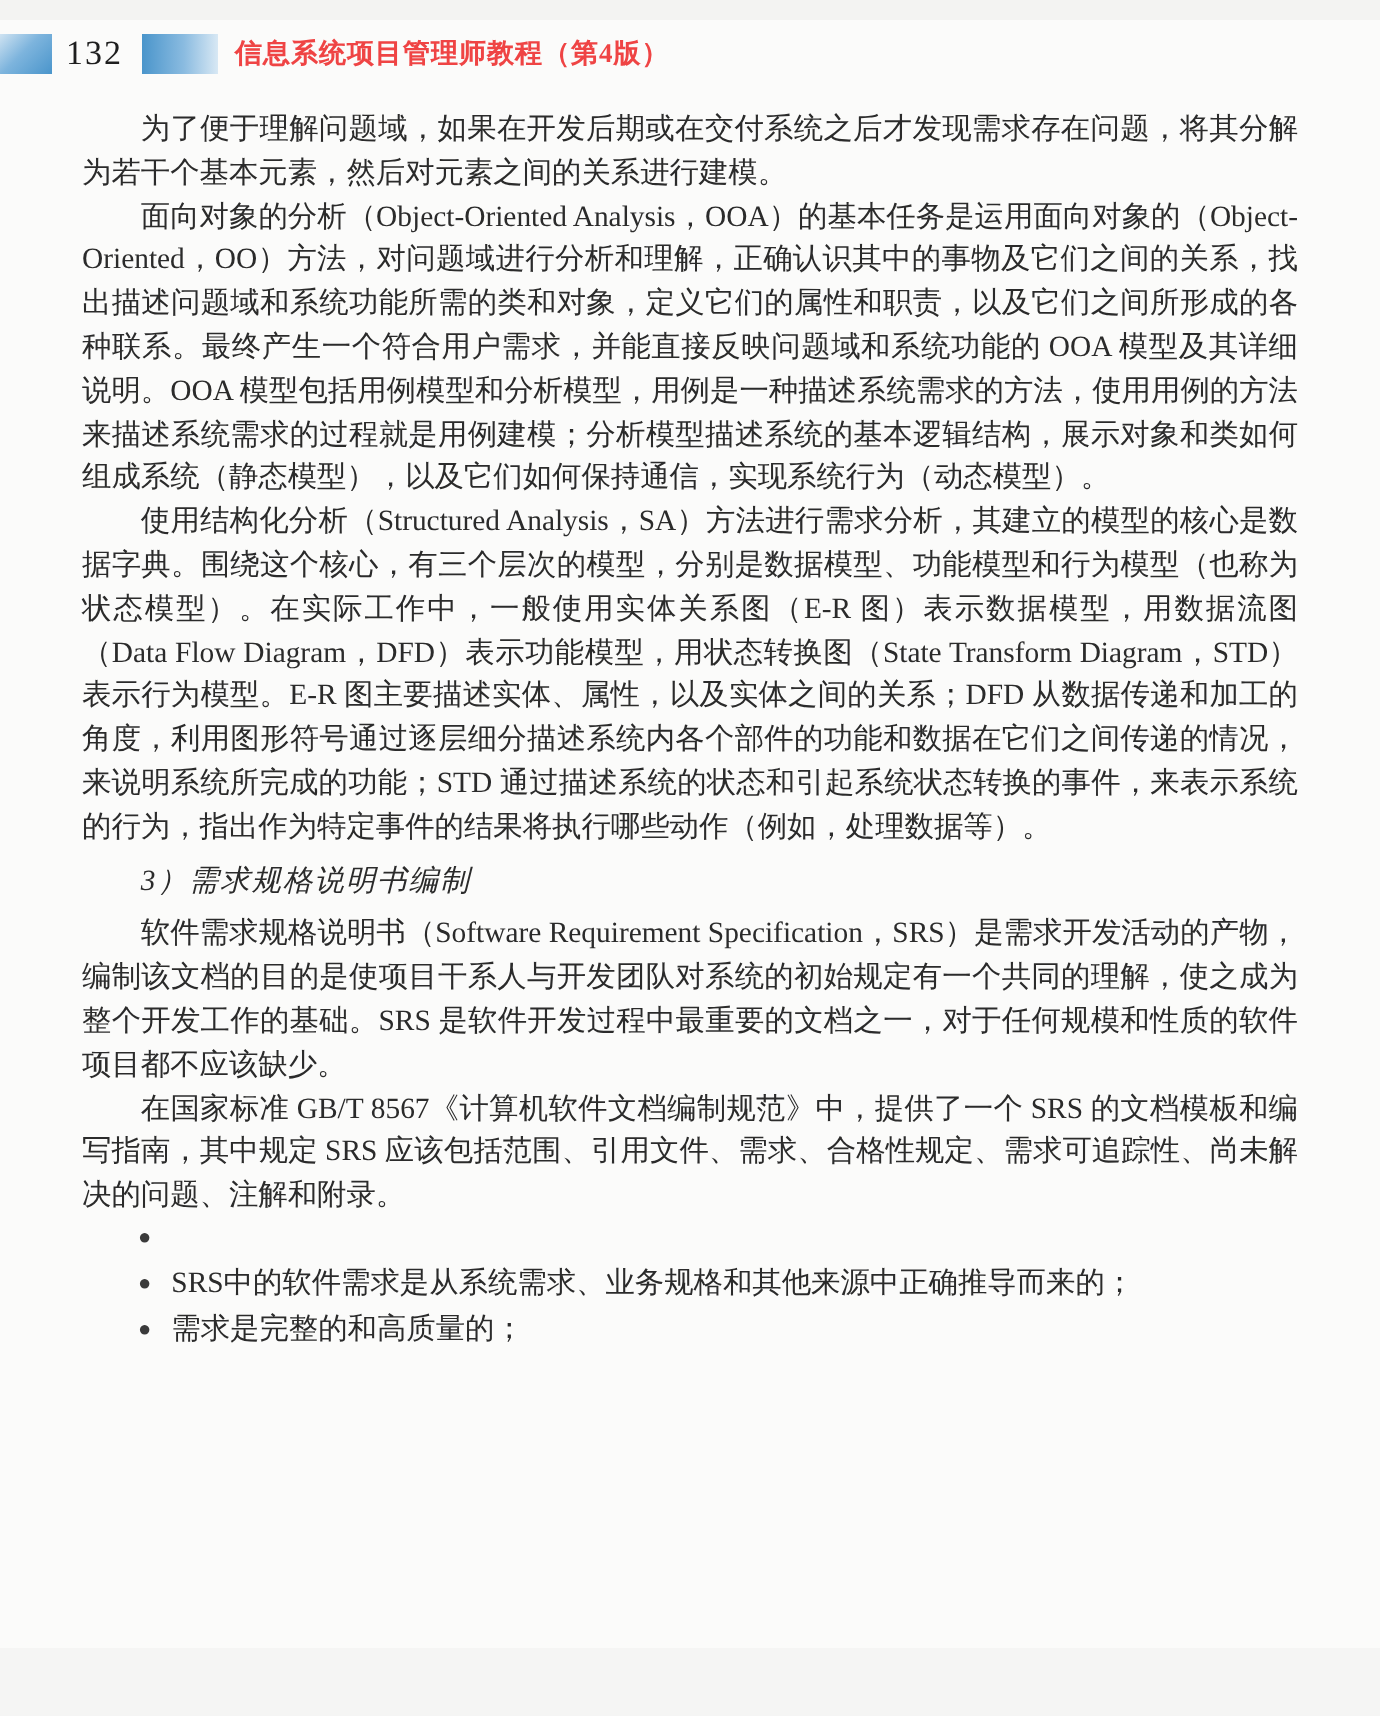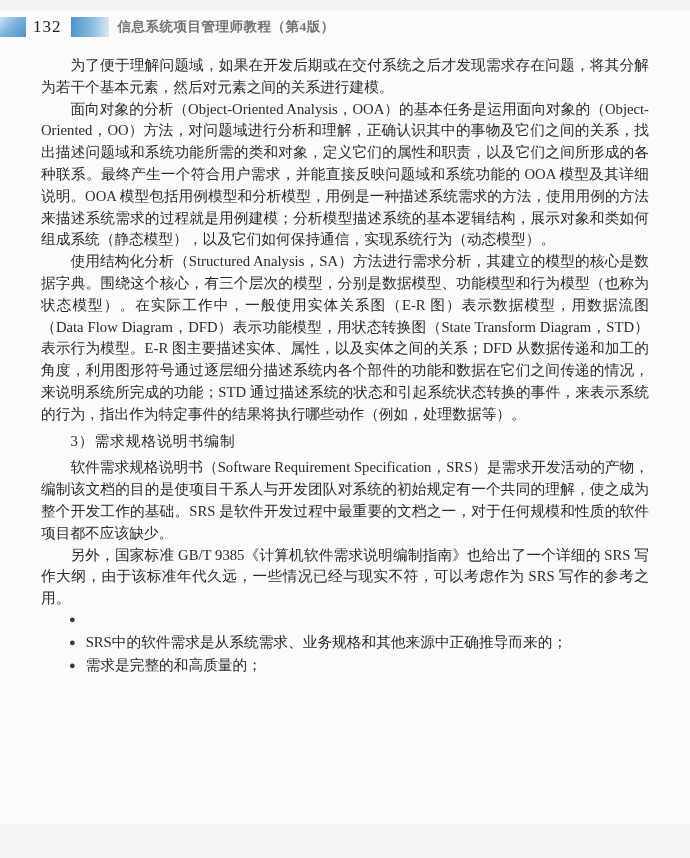"信息系统项目管理师教程（第4版）" .book-title { color: #737373 -> #ef4444 }
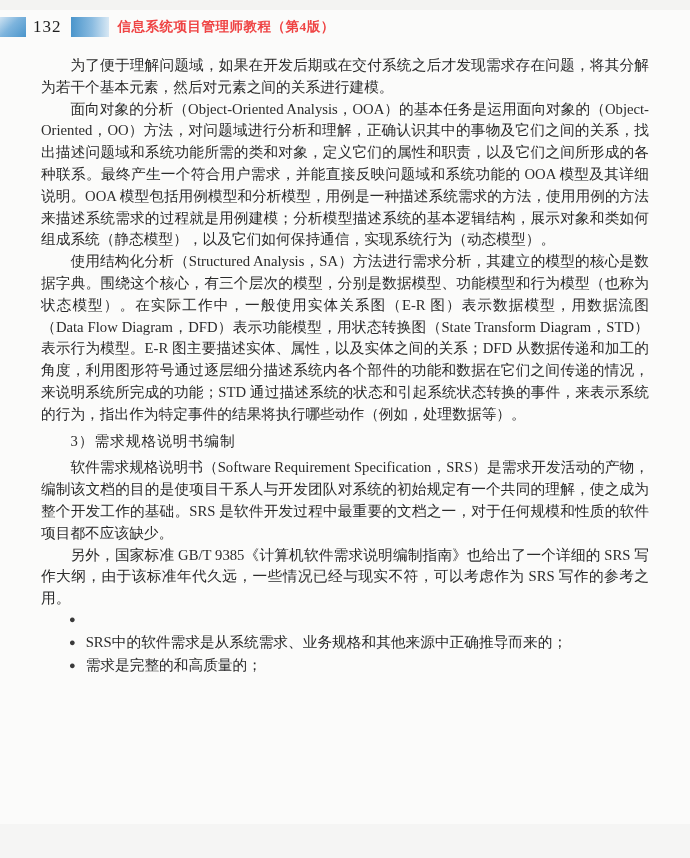"3）需求规格说明书编制" .section-heading { font-style: none -> italic }
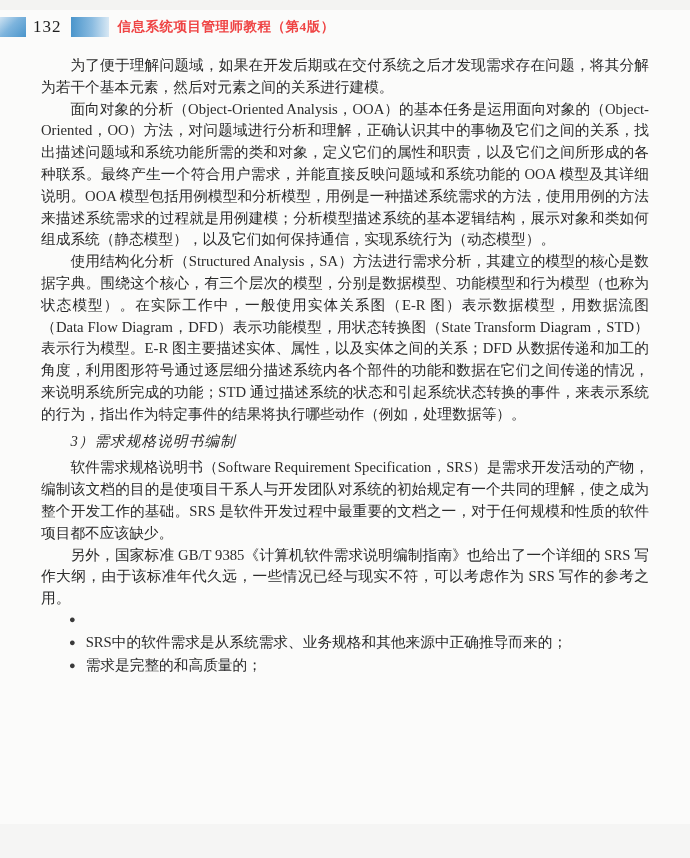"在国家标准 GB/T 8567《计算机软件文档编制规范》中，提供了一个 SRS" p.para { html: none -> <p>在国家标准 GB/T 8567《计算机软件文档编制规范》中，提供了一个 SRS 的文档模板和编写指南，其中规定 SRS 应该包括范围、引用文件、需求、合格性规定、需求可追踪性、尚未解决的问题、注解和附录。</p> }
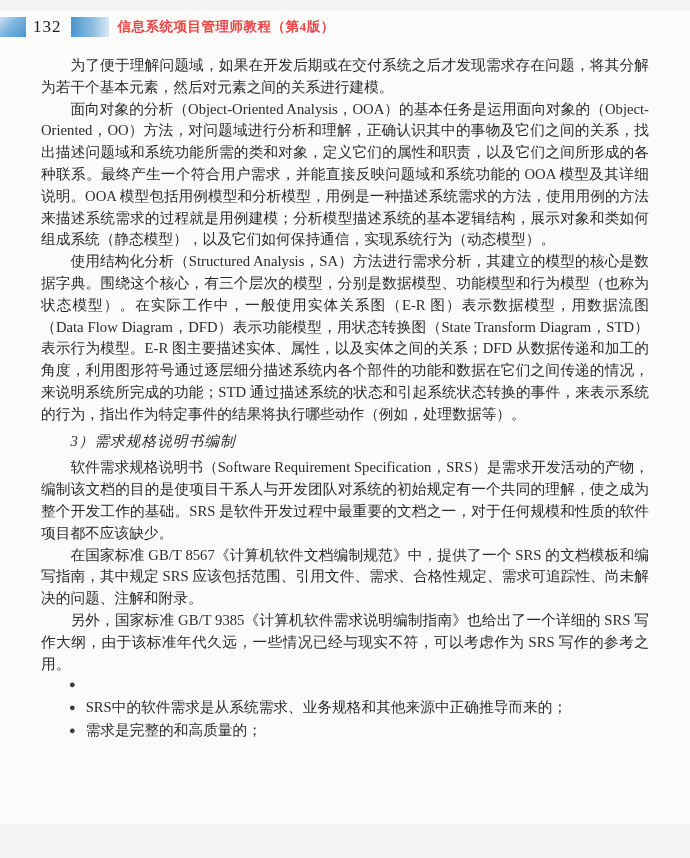"另外，国家标准 GB/T" p.para { html: <p>另外，国家标准 GB/T 9385《计算机软件需求说明编制指南》也给出了一个详细的 SRS 写作大纲，由于该标准年代久远，一些情况已经与现实不符，可以考虑作为 SRS 写作的参考之用。</p> -> none }
